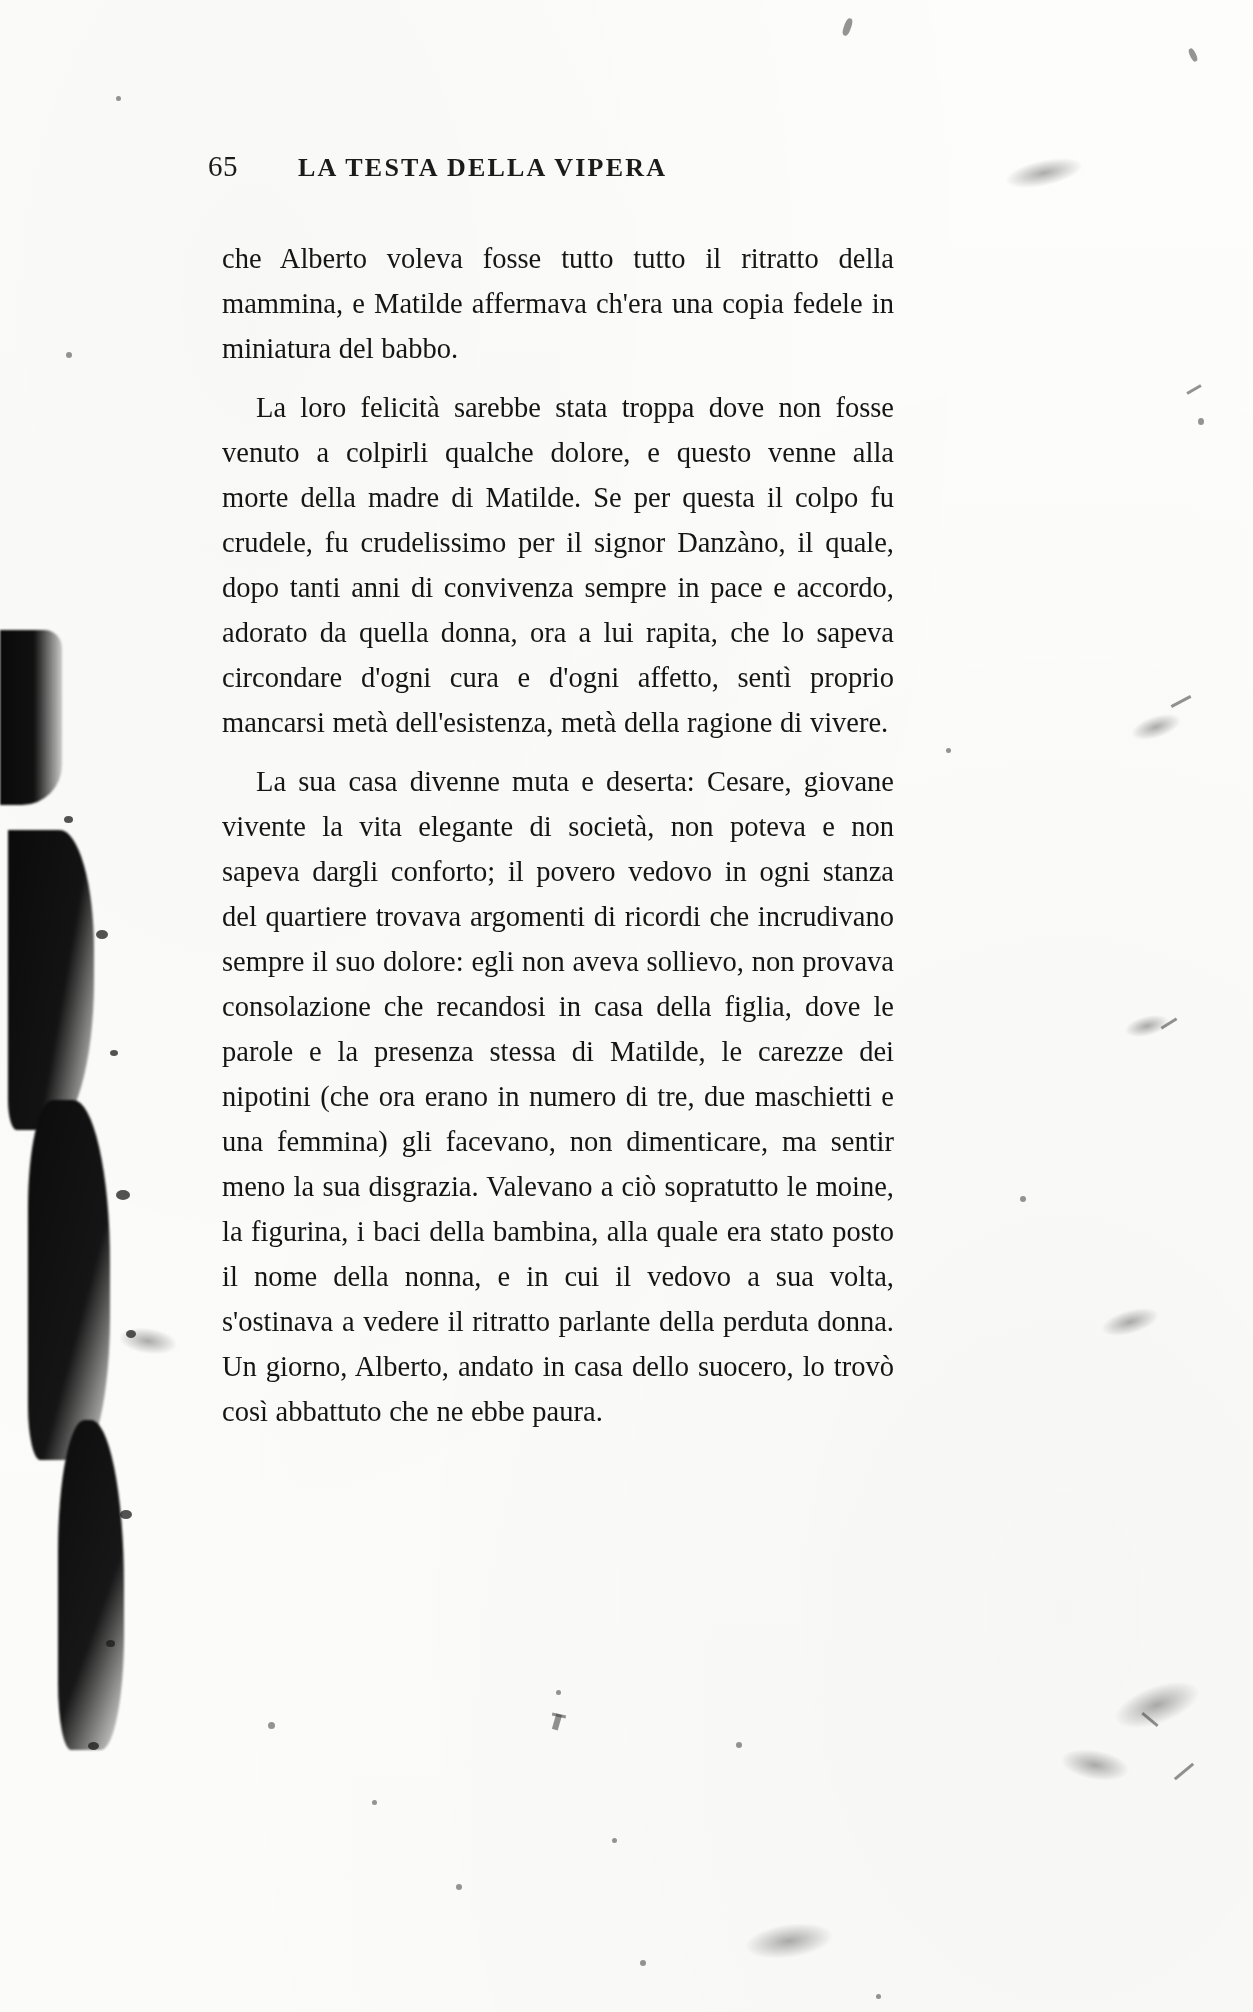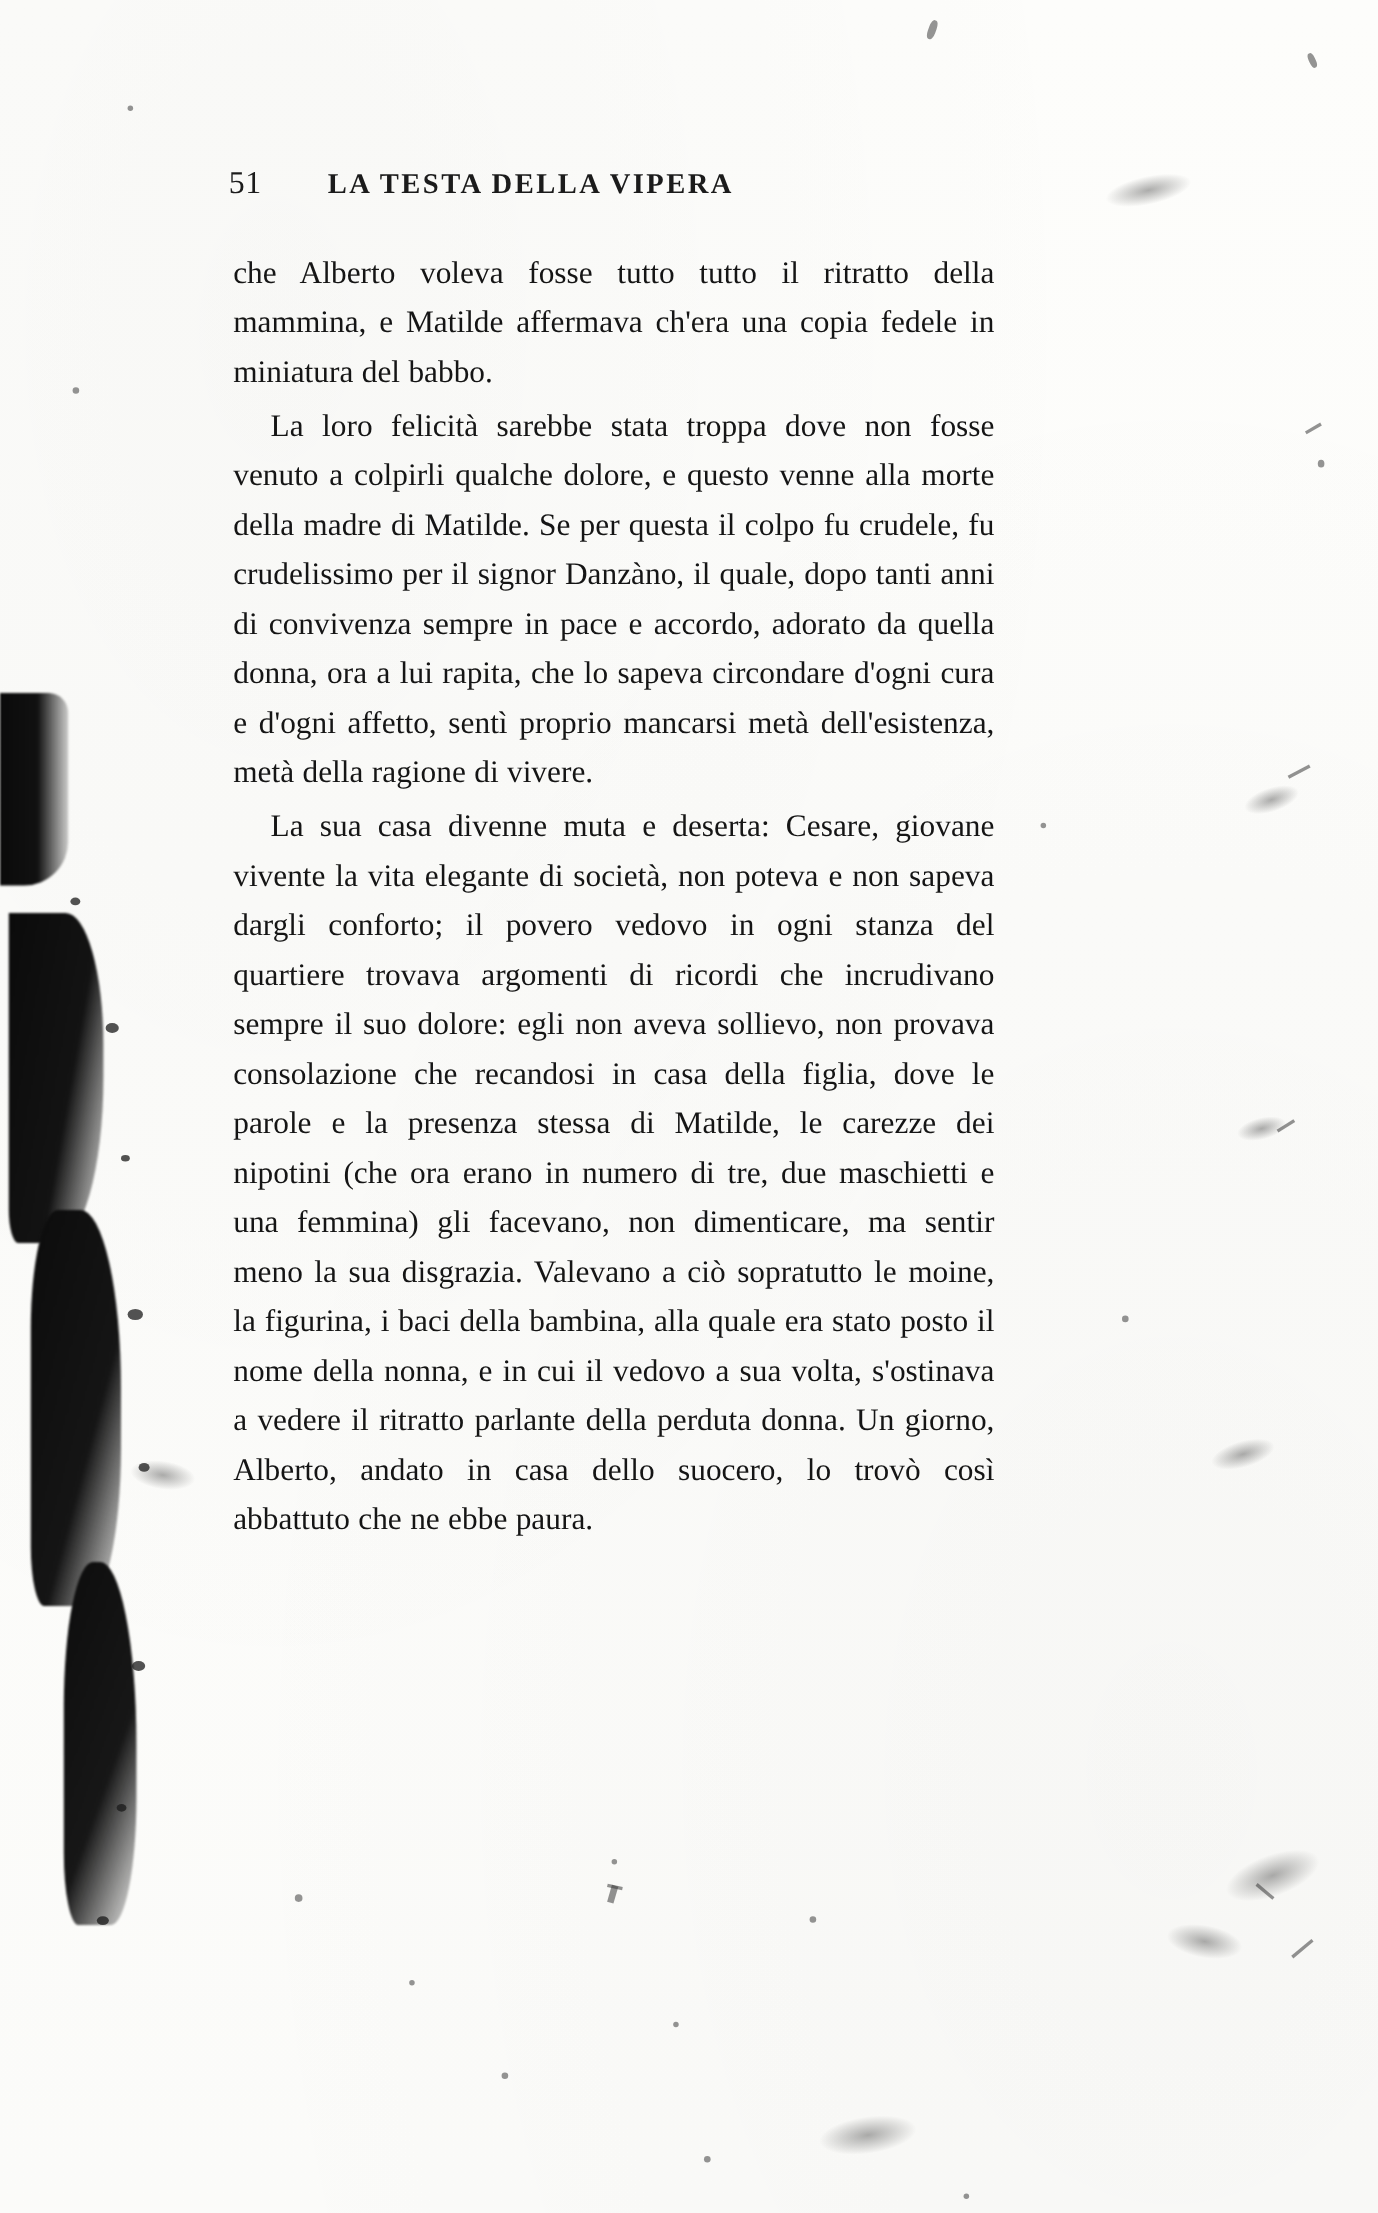"51" span.folio { text: 51 -> 65 }
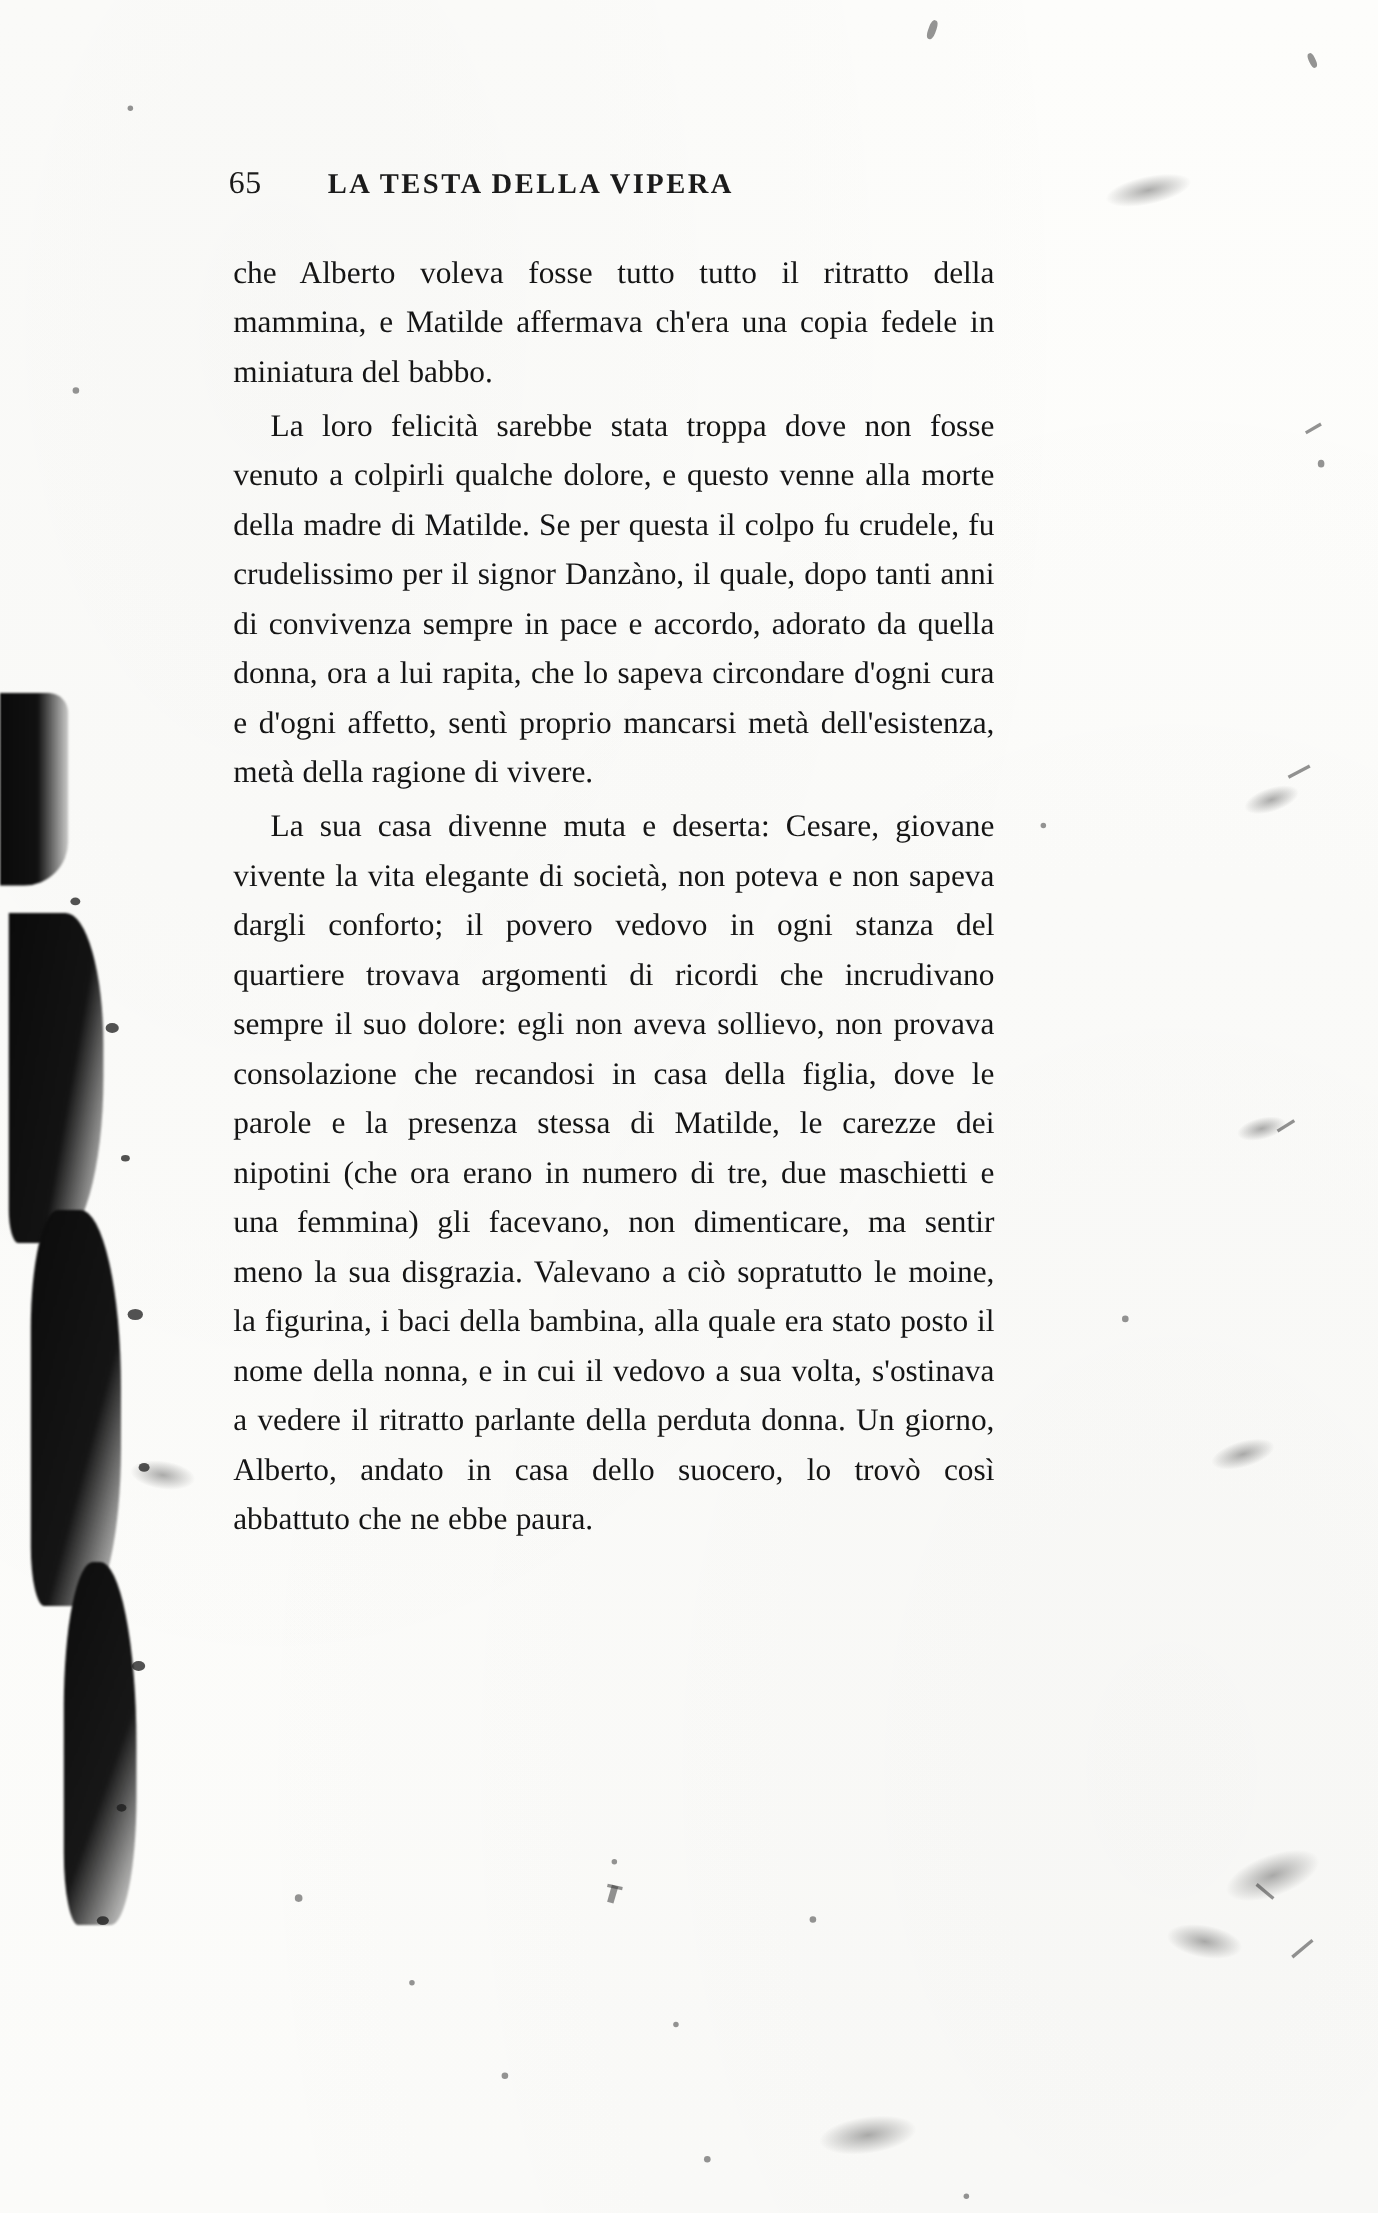"che Alberto voleva fosse tutto" .textblock p { margin: 4px -> 14px }
